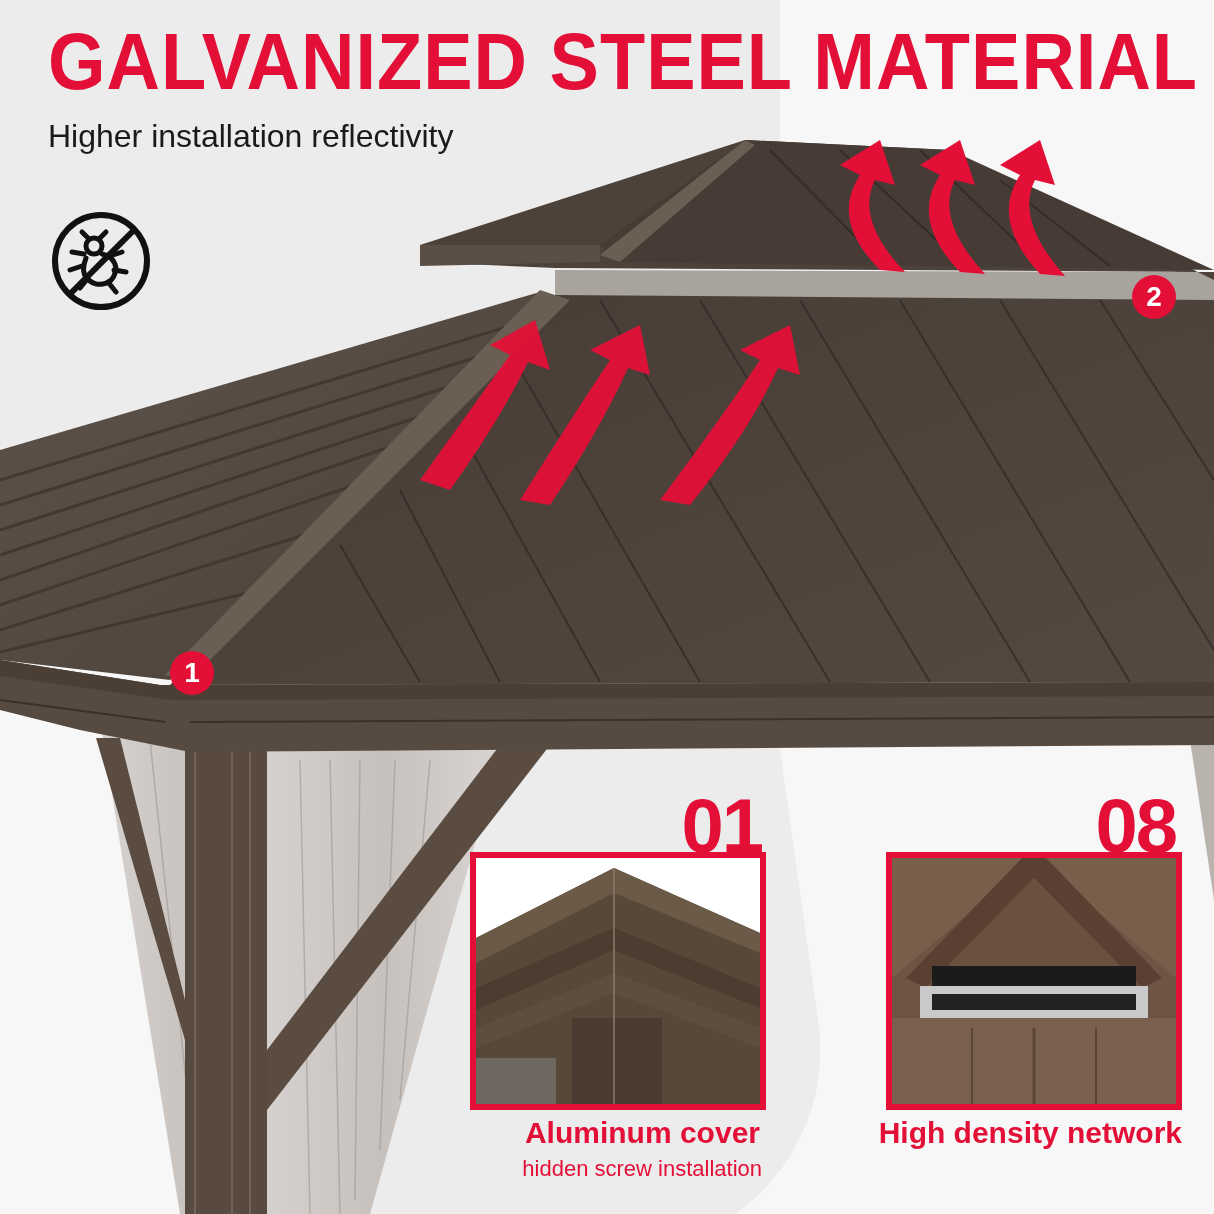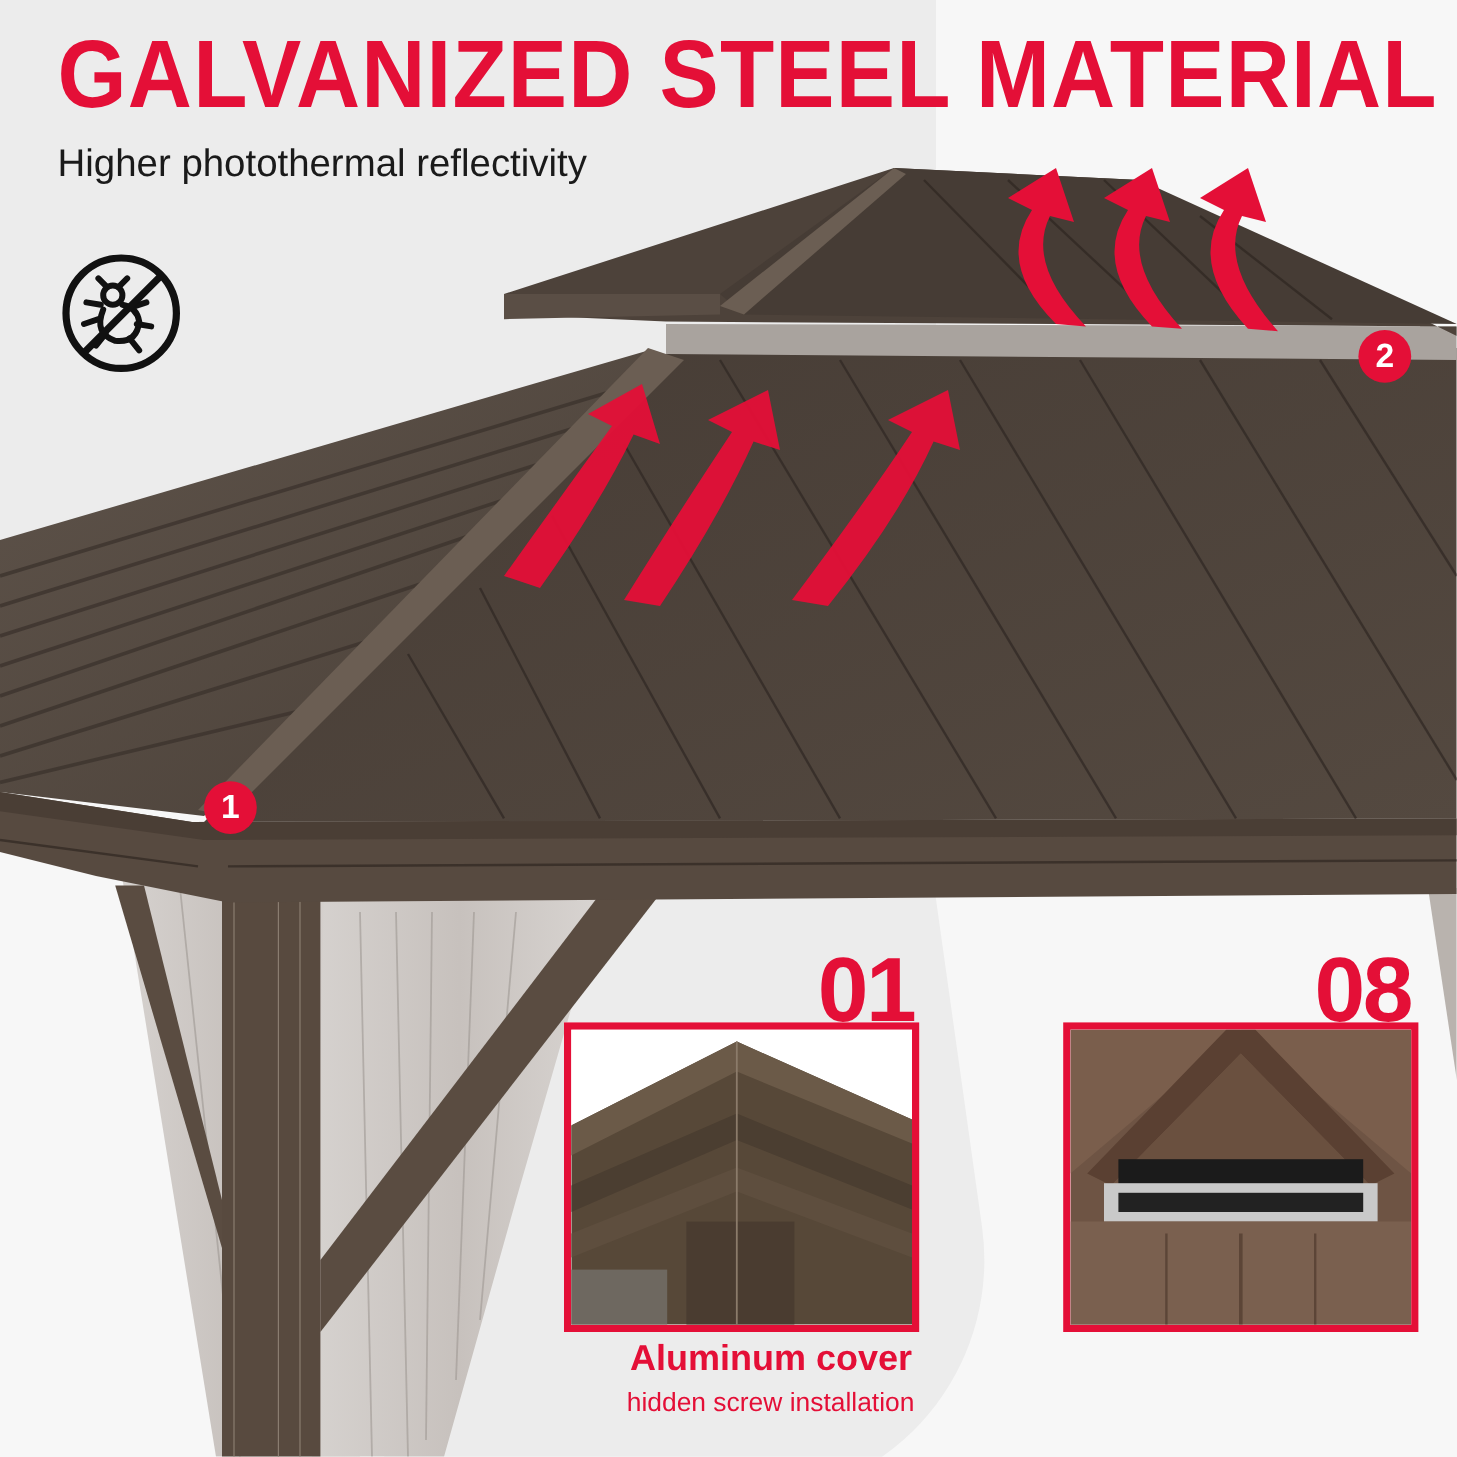"Higher photothermal reflectivity" div.subtitle { text: photothermal -> installation }
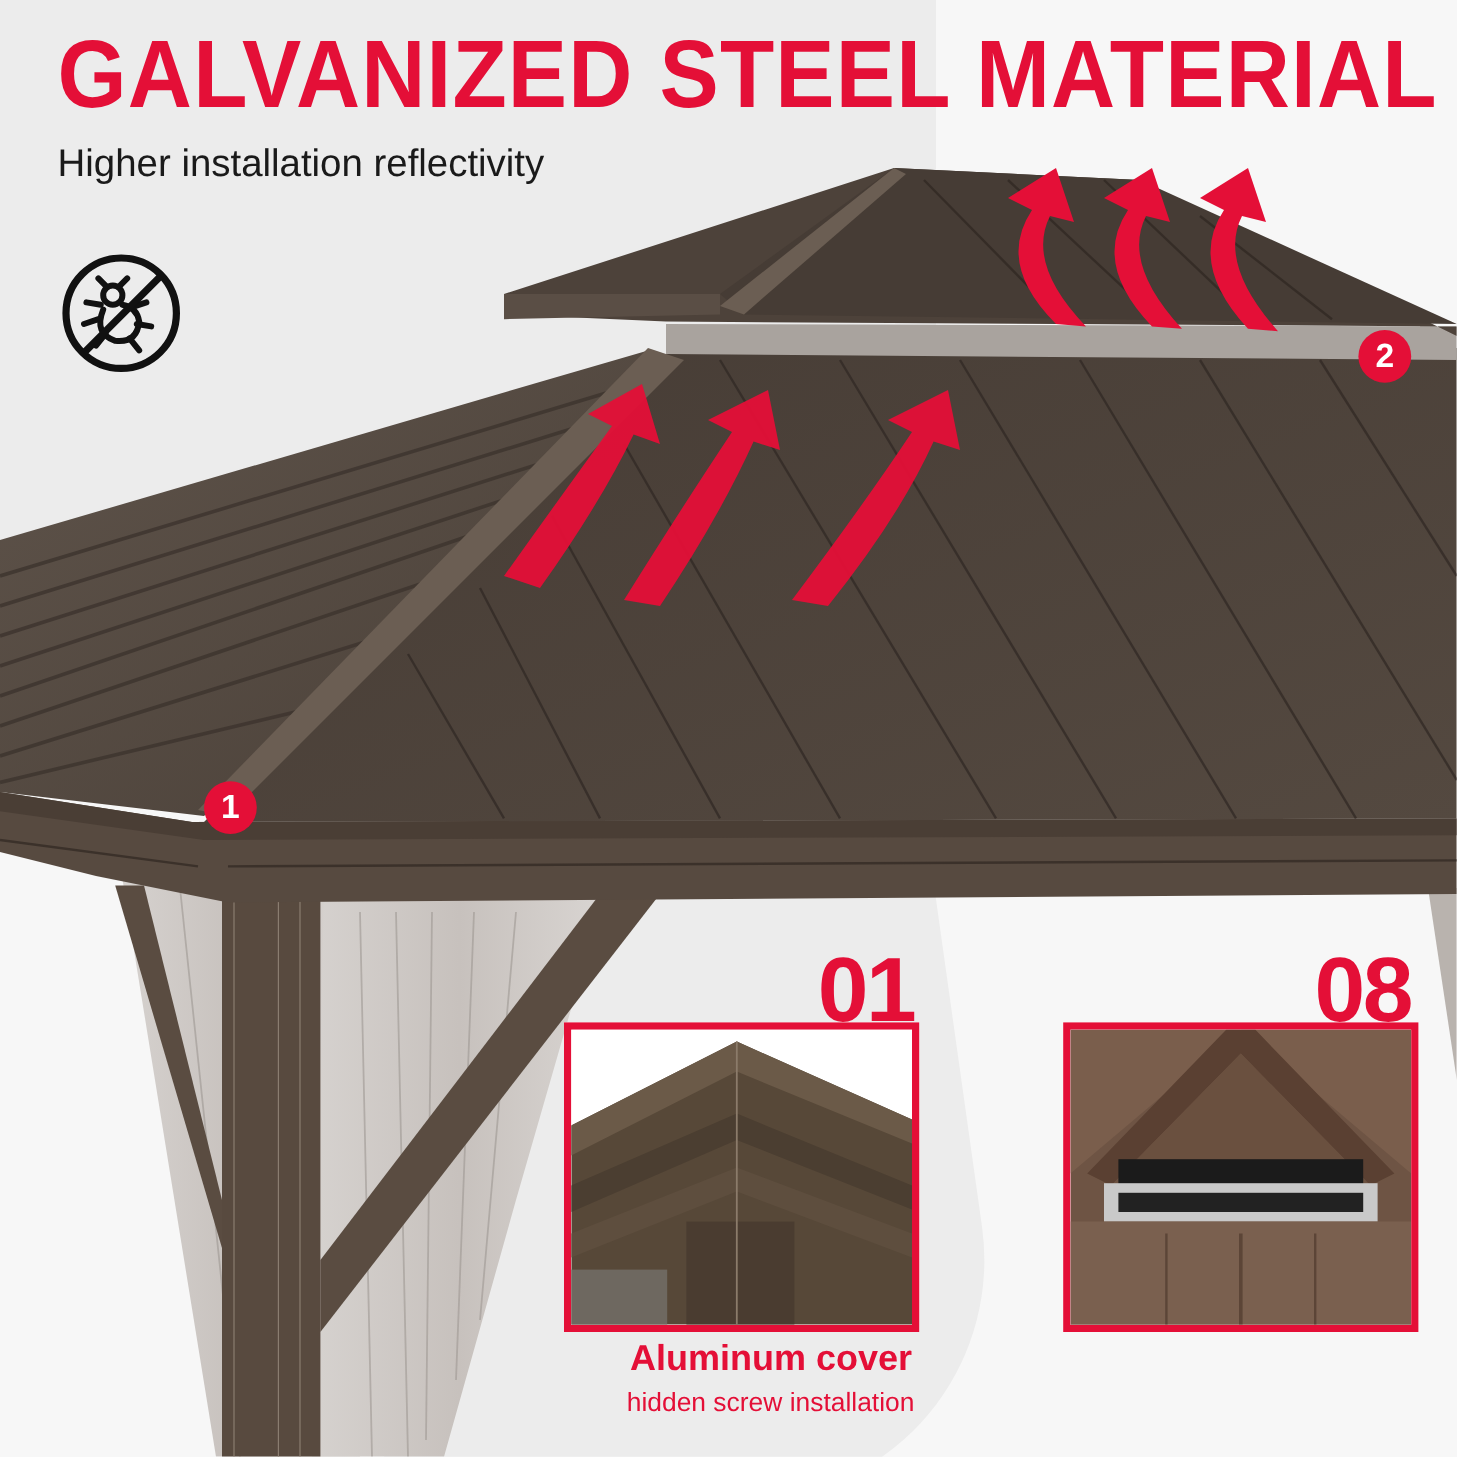"High density network" div.label { html: none -> <div>High density network</div> }
